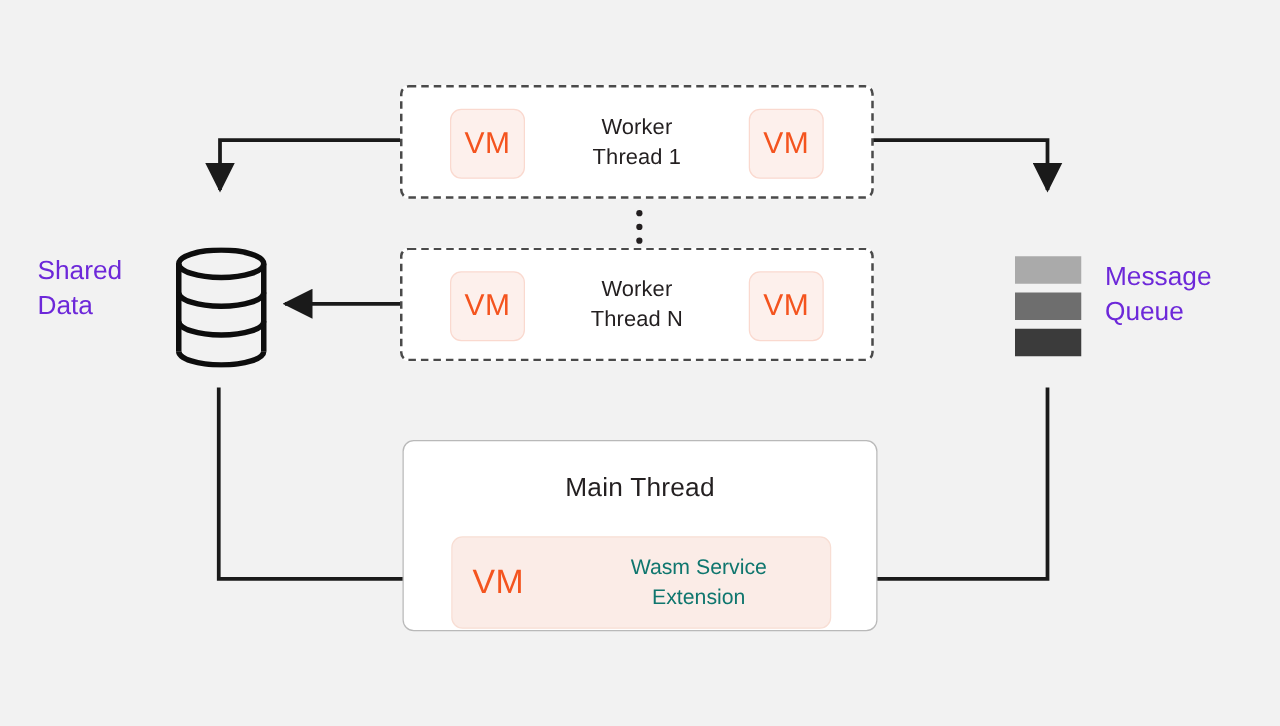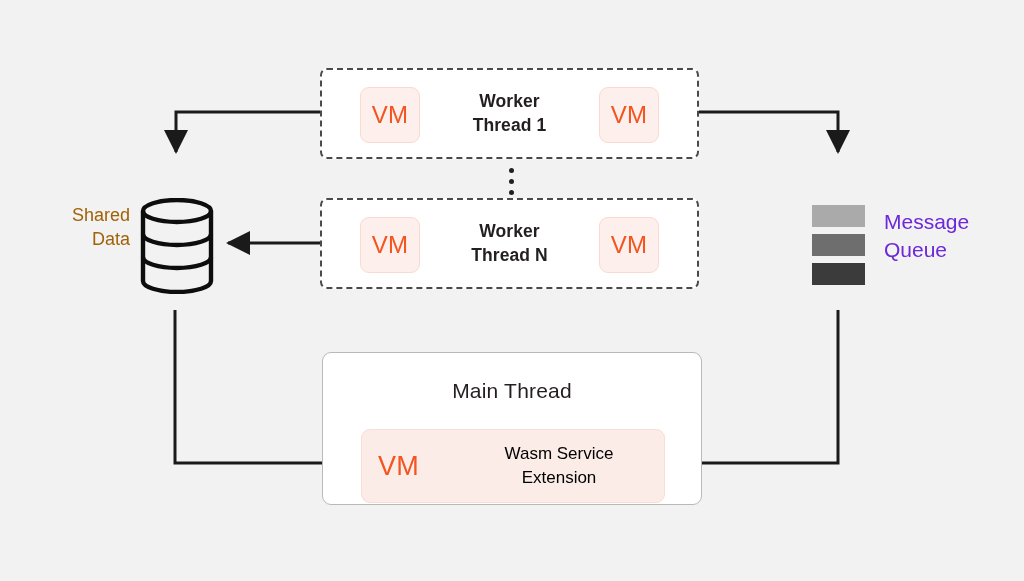"Worker" .worker-label { font-weight: bold -> none }
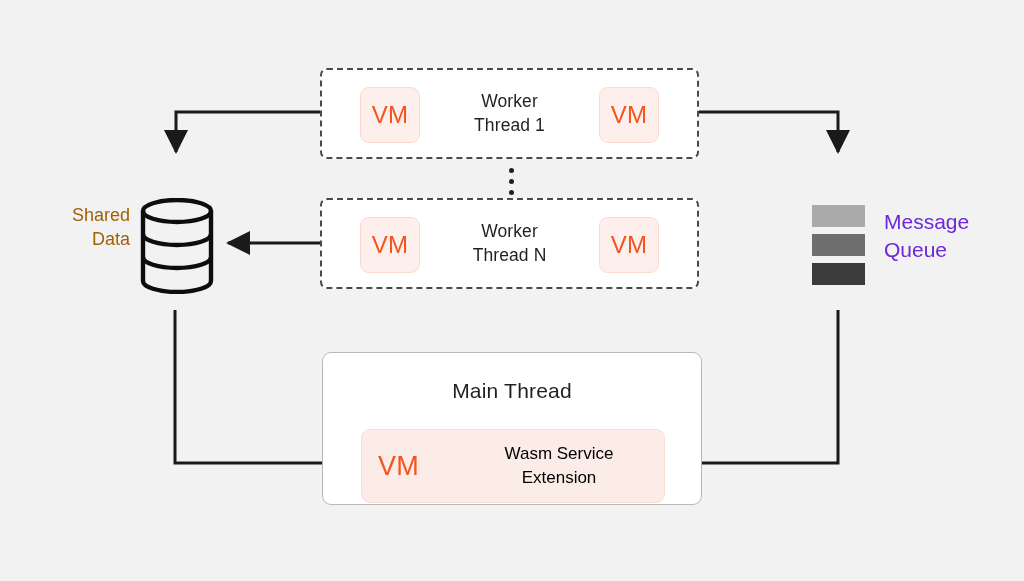"Shared" #shared-data-label { color: #a16207 -> #6d28d9; font-size: 18px -> 21px; text-align: right -> none }
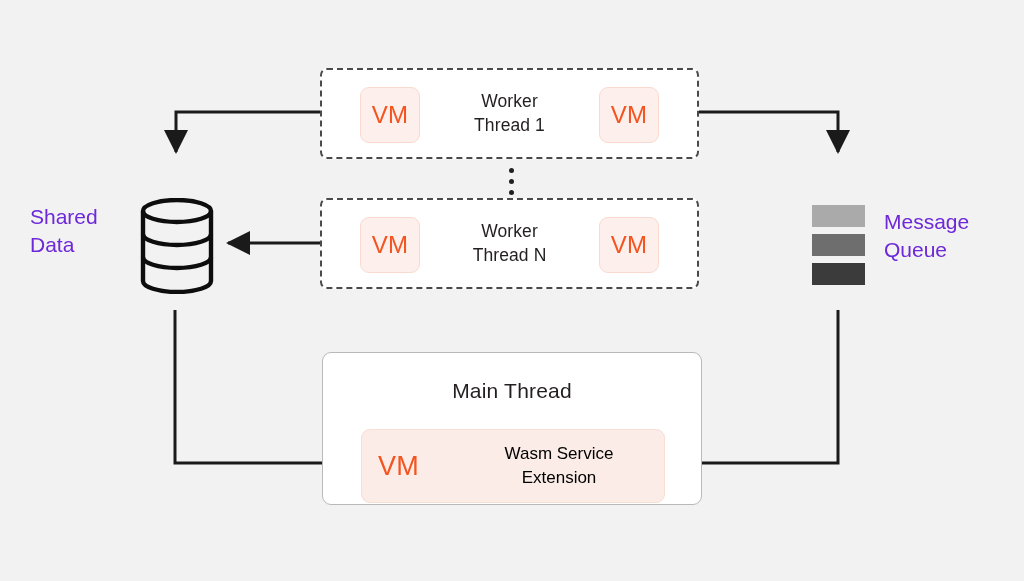"Wasm Service" #wasm-label { color: #000000 -> #0f766e }
